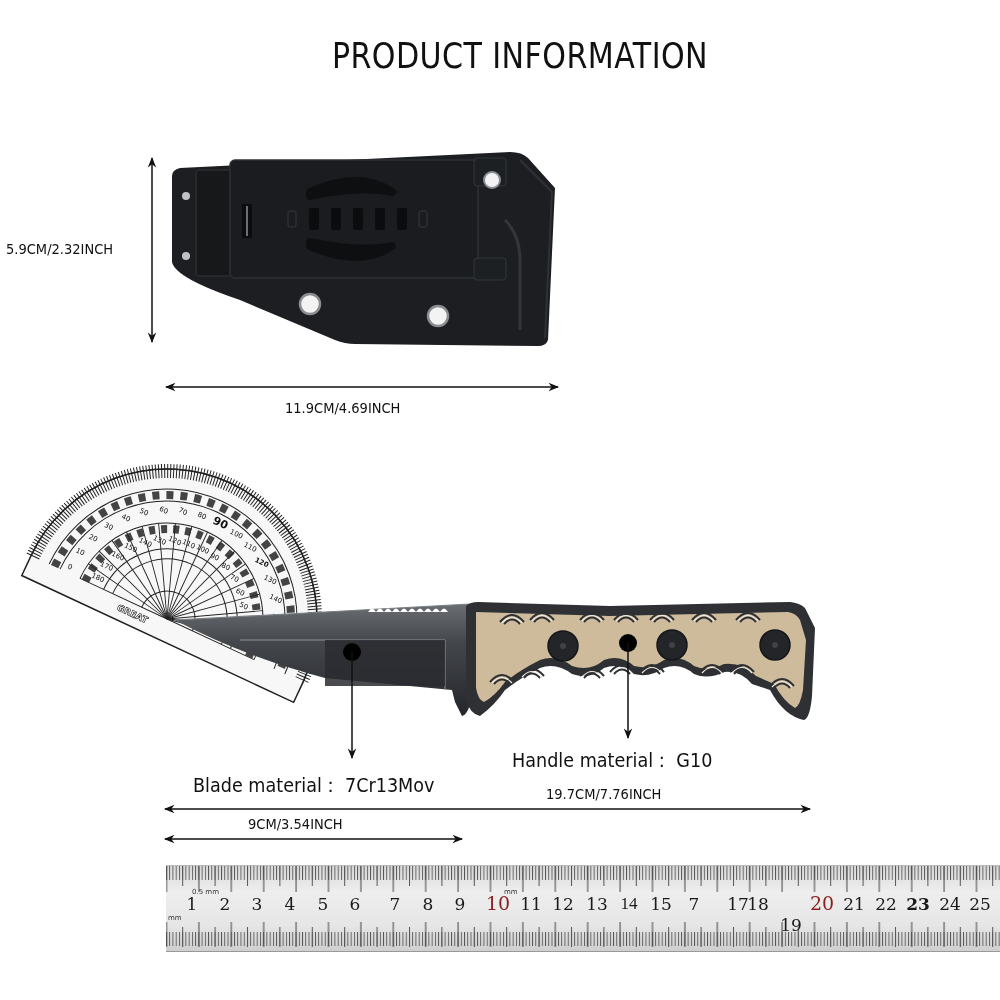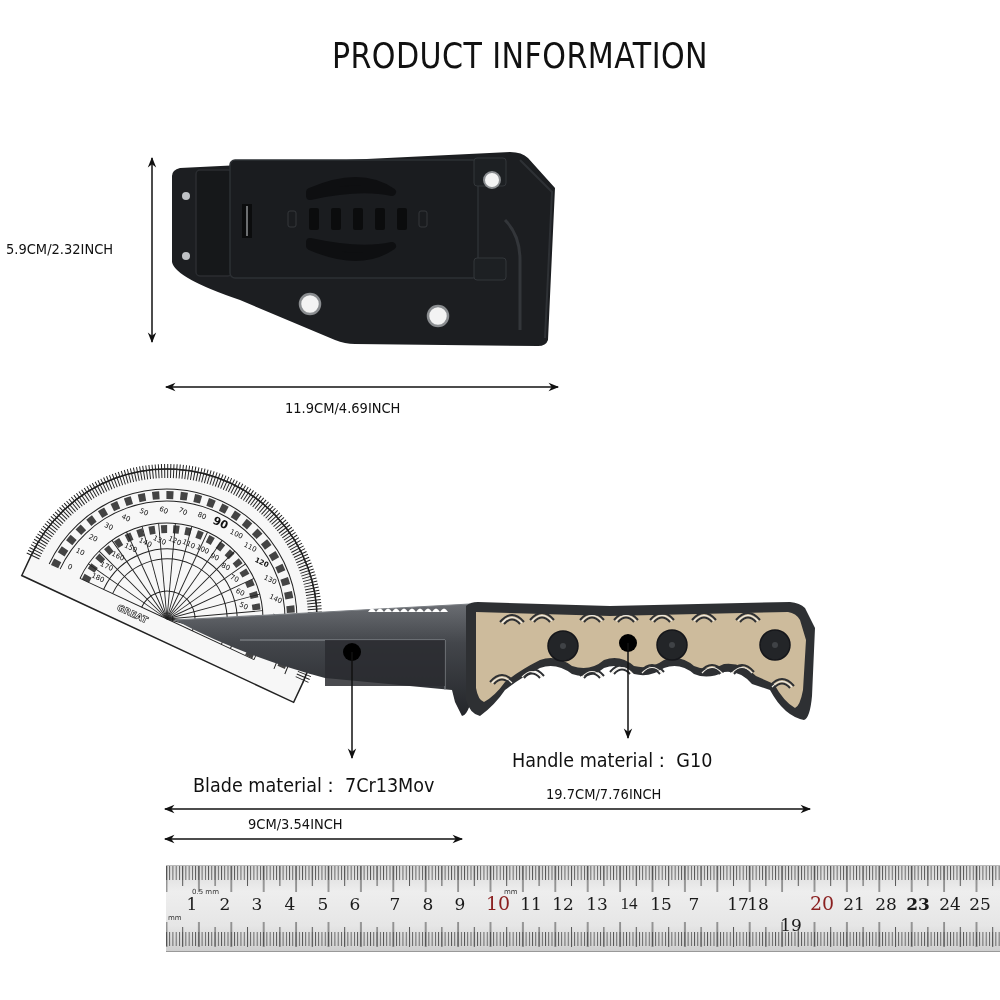"28" span.ruler-num { text: 28 -> 22 }
